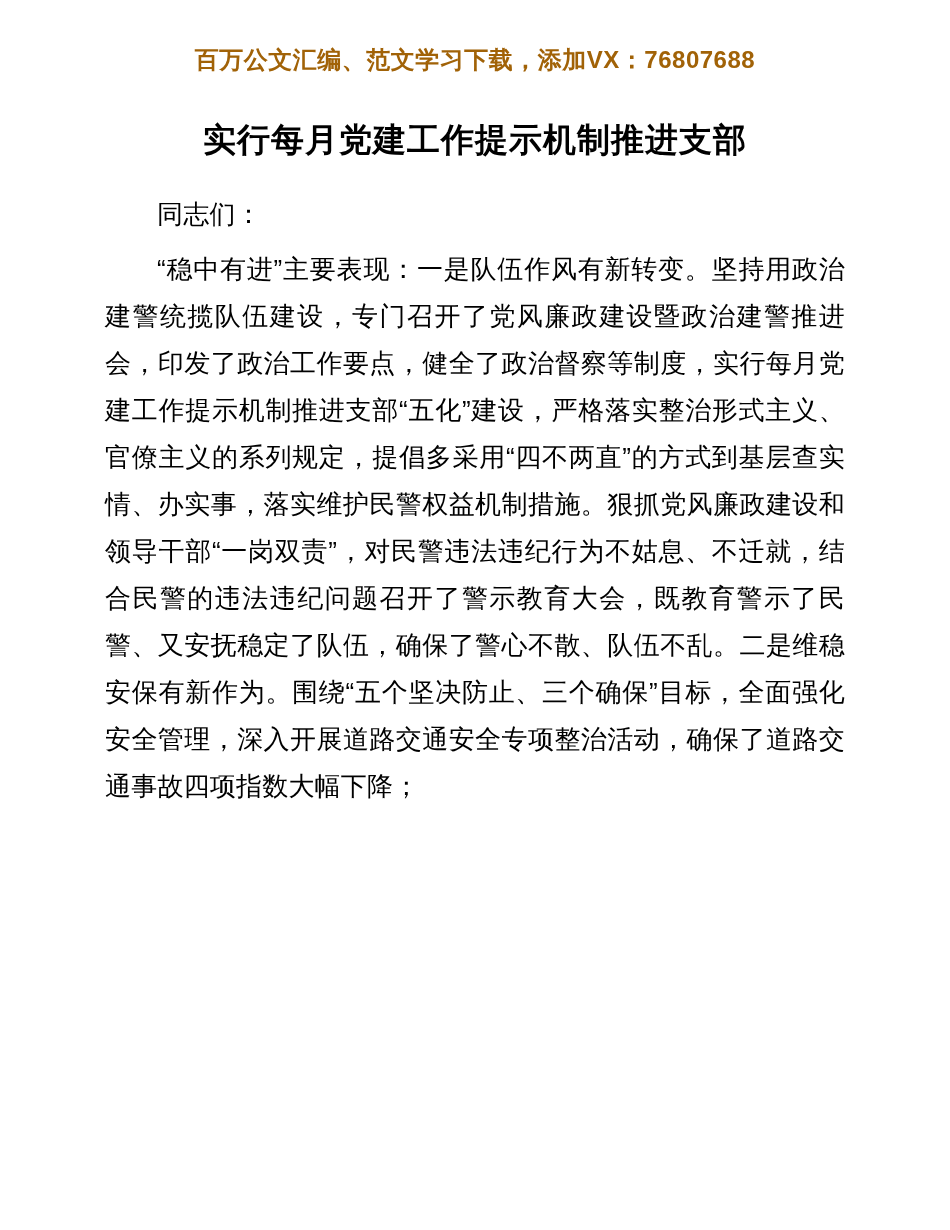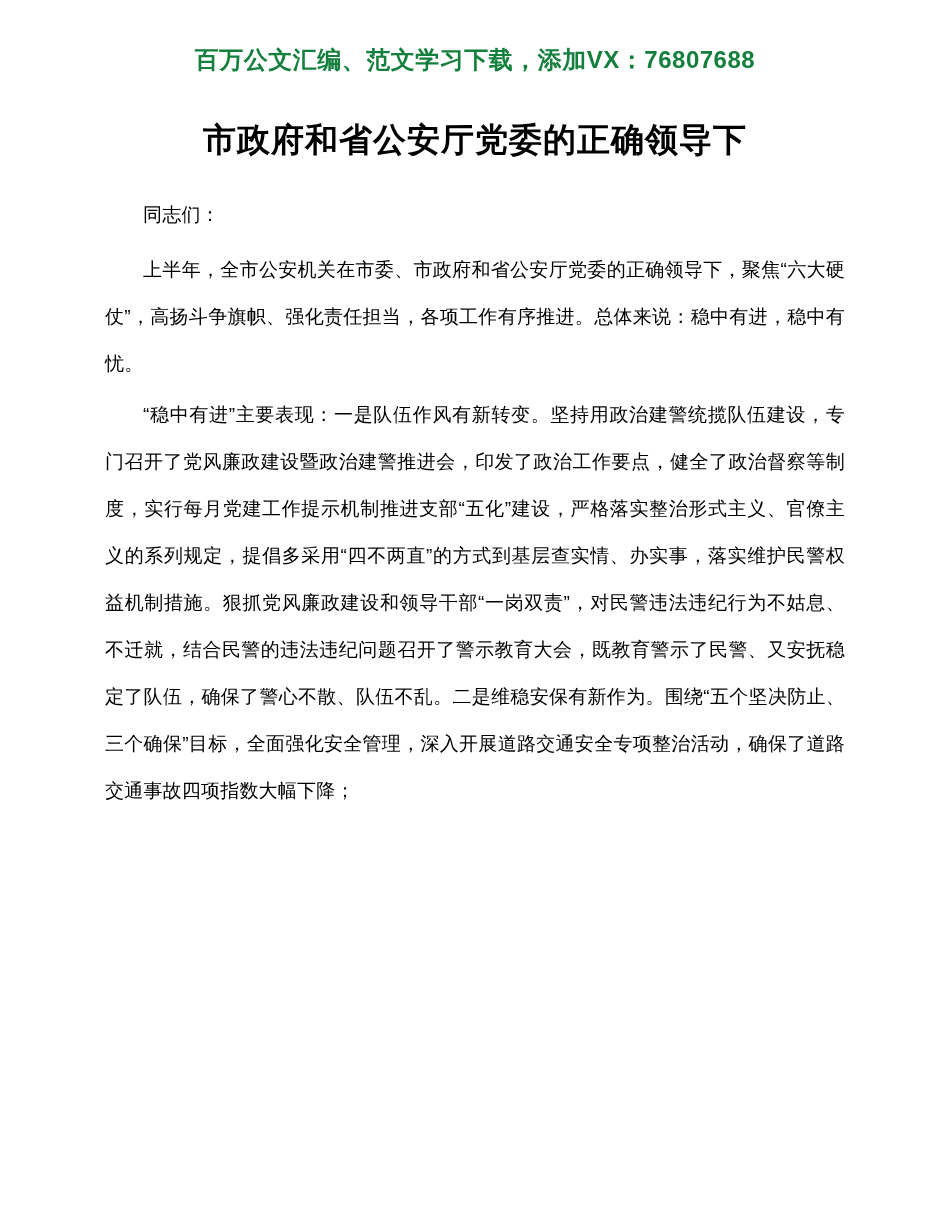"百万公文汇编、范文学习下载，添加VX：76807688" .watermark { color: #15803d -> #a16207 }
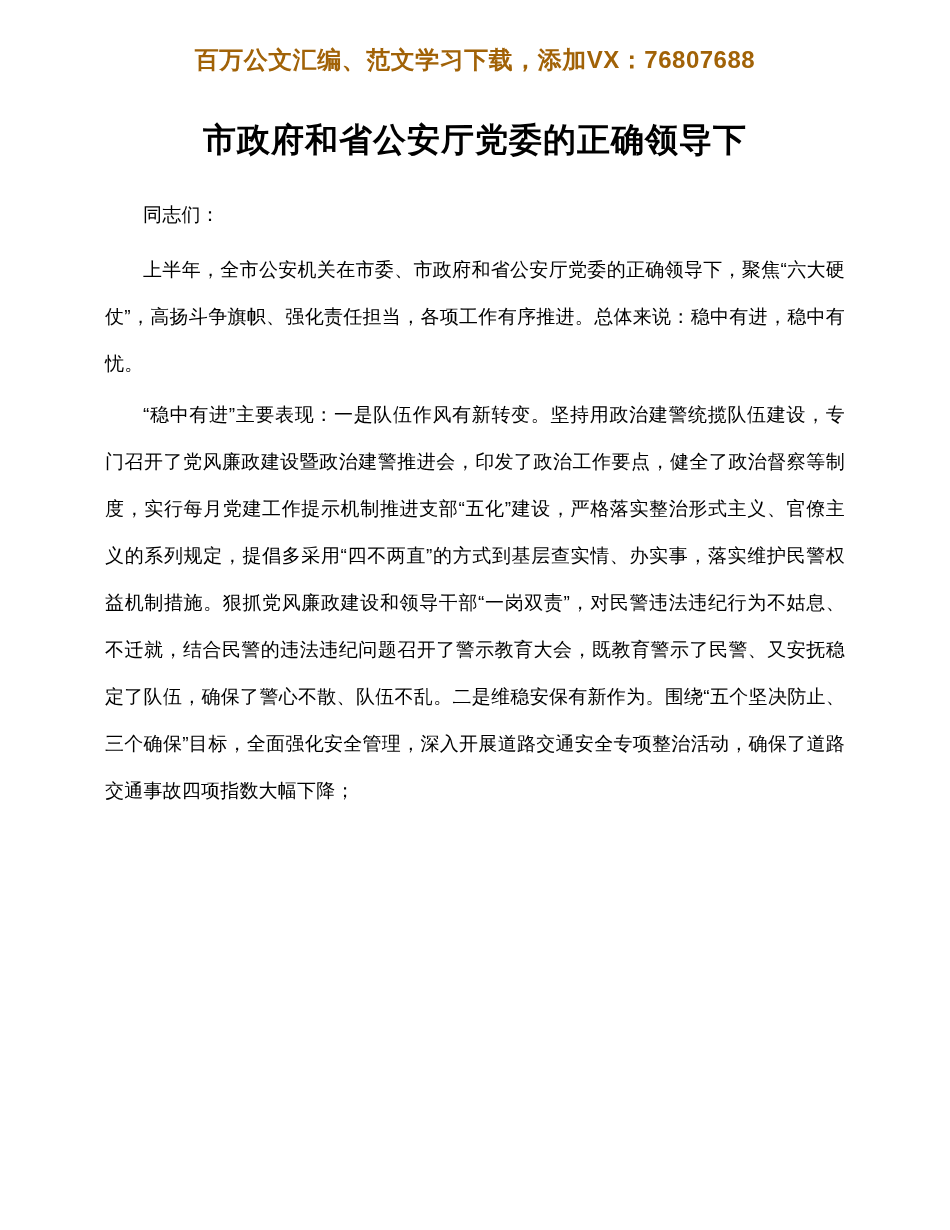"市政府和省公安厅党委的正确领导下" h1.doc-title { text: 市政府和省公安厅党委的正确领导下 -> 实行每月党建工作提示机制推进支部 }
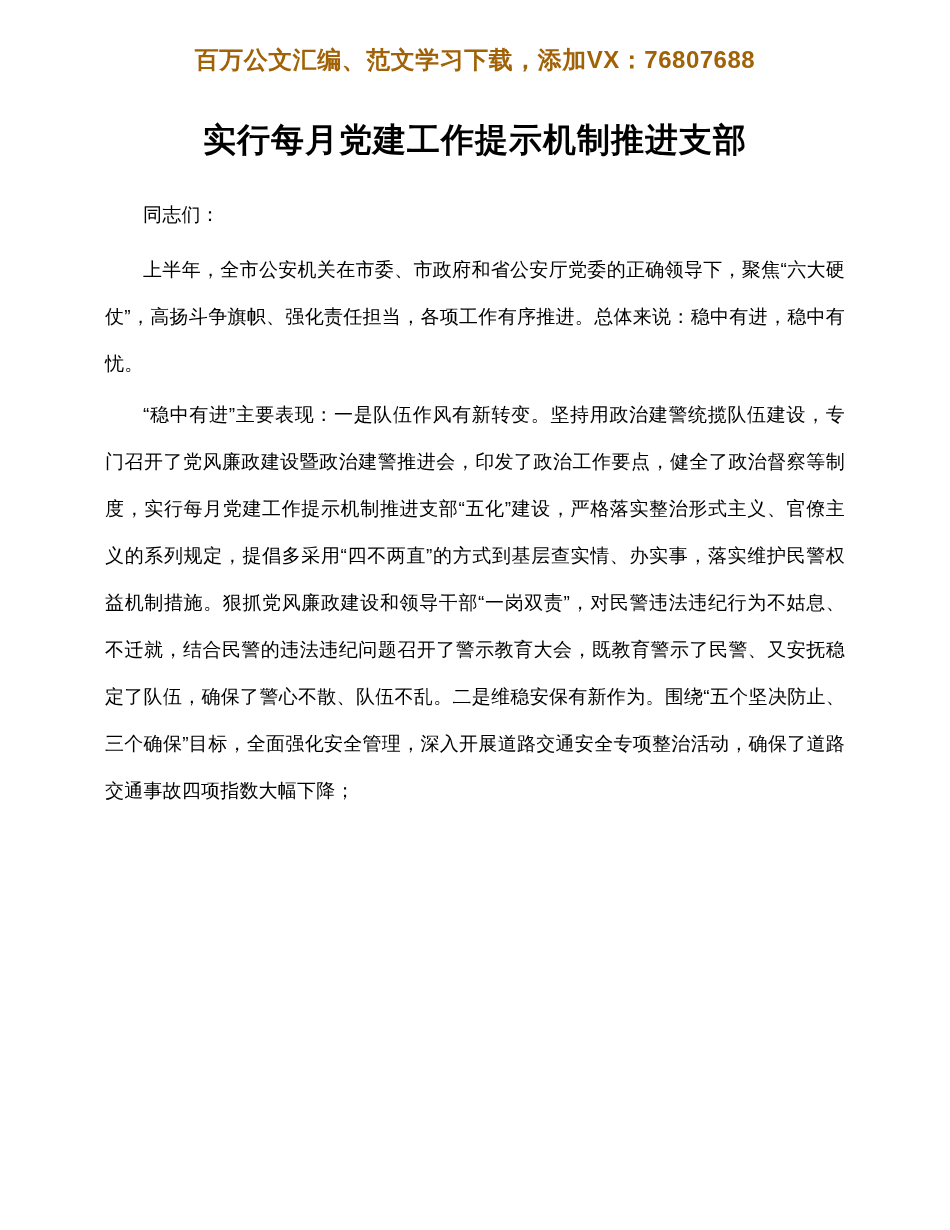"同志们：" p.para { font-size: 19px -> 26px }
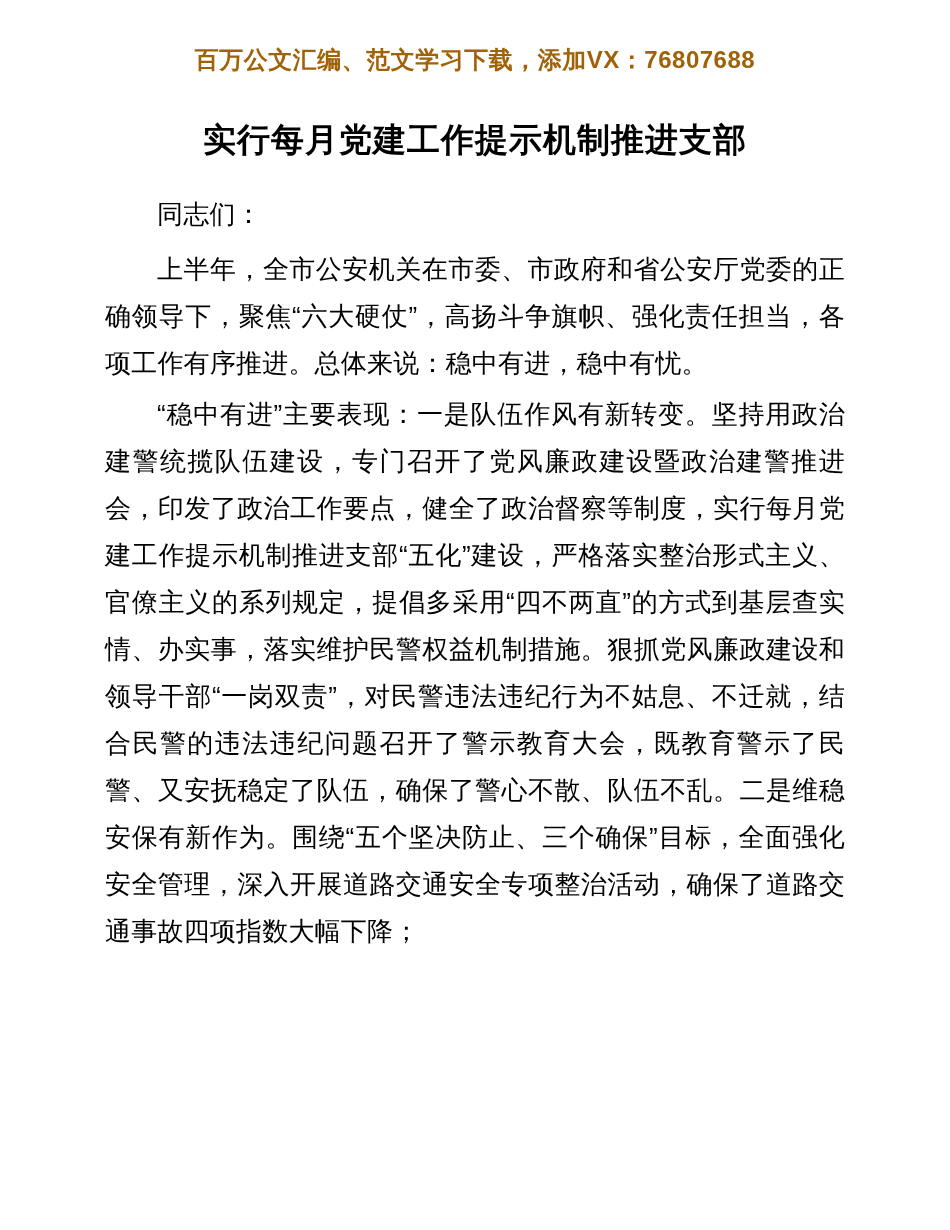"上半年，全市公安机关在市委、市政府和省公安厅党委的正确领导下，聚焦“六大硬仗”，" p.para { html: <p>上半年，全市公安机关在市委、市政府和省公安厅党委的正确领导下，聚焦“六大硬仗”，高扬斗争旗帜、强化责任担当，各项工作有序推进。总体来说：稳中有进，稳中有忧。</p> -> none }
